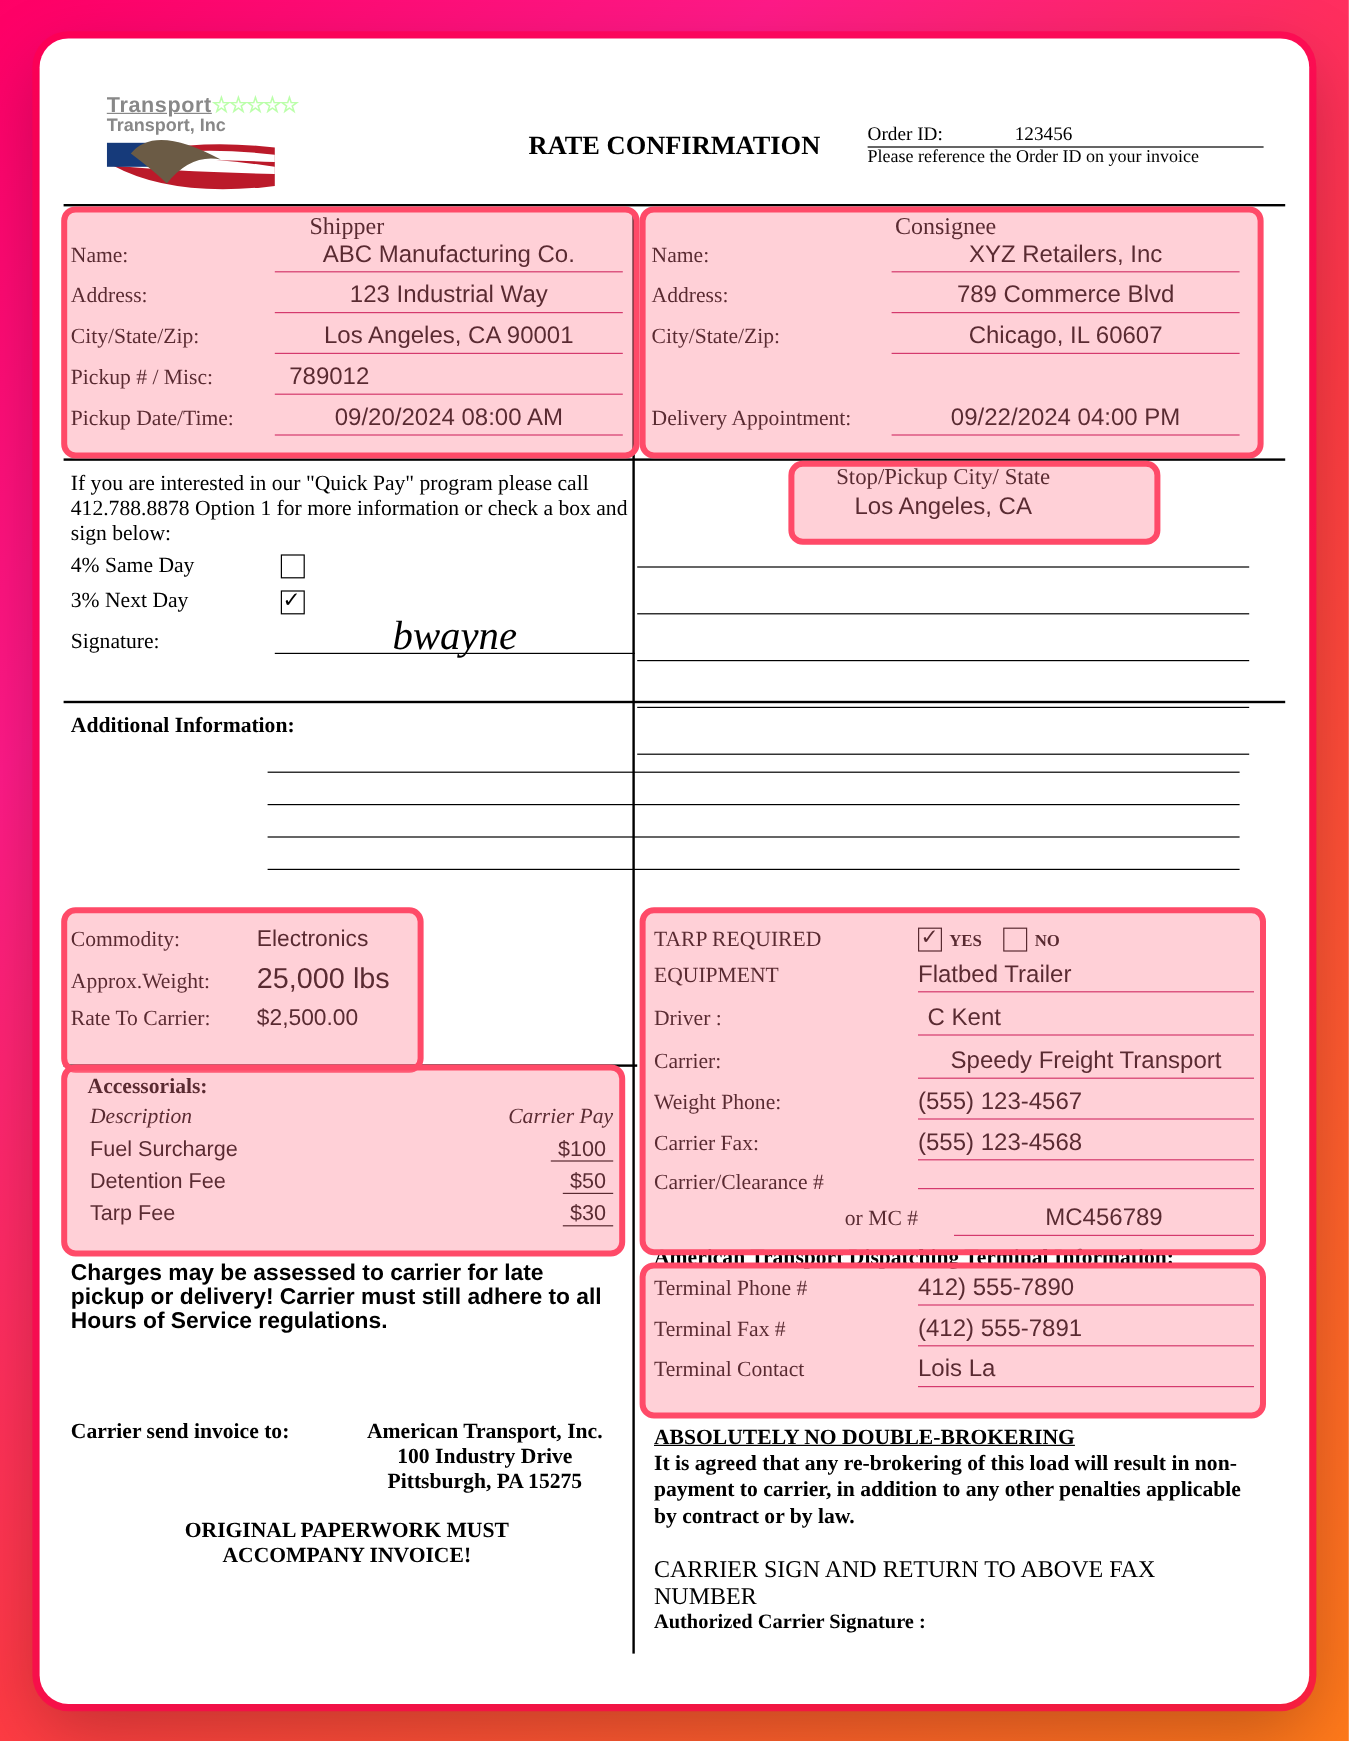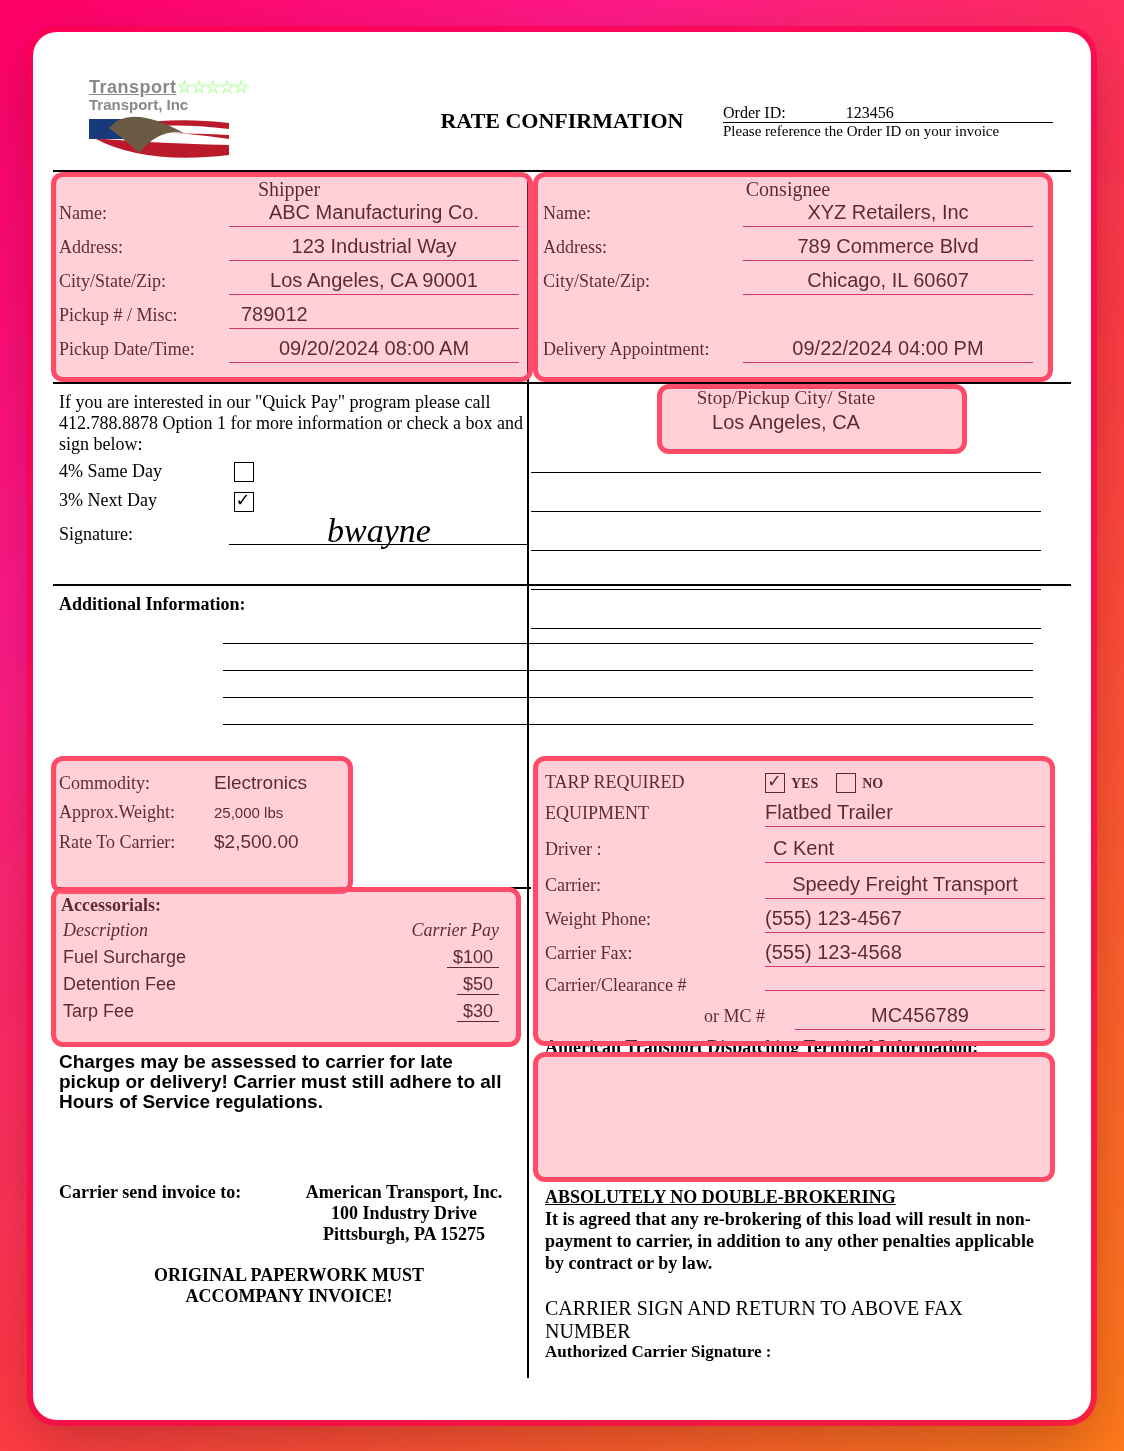"25,000 lbs" span.arial { font-size: 15px -> 24px }
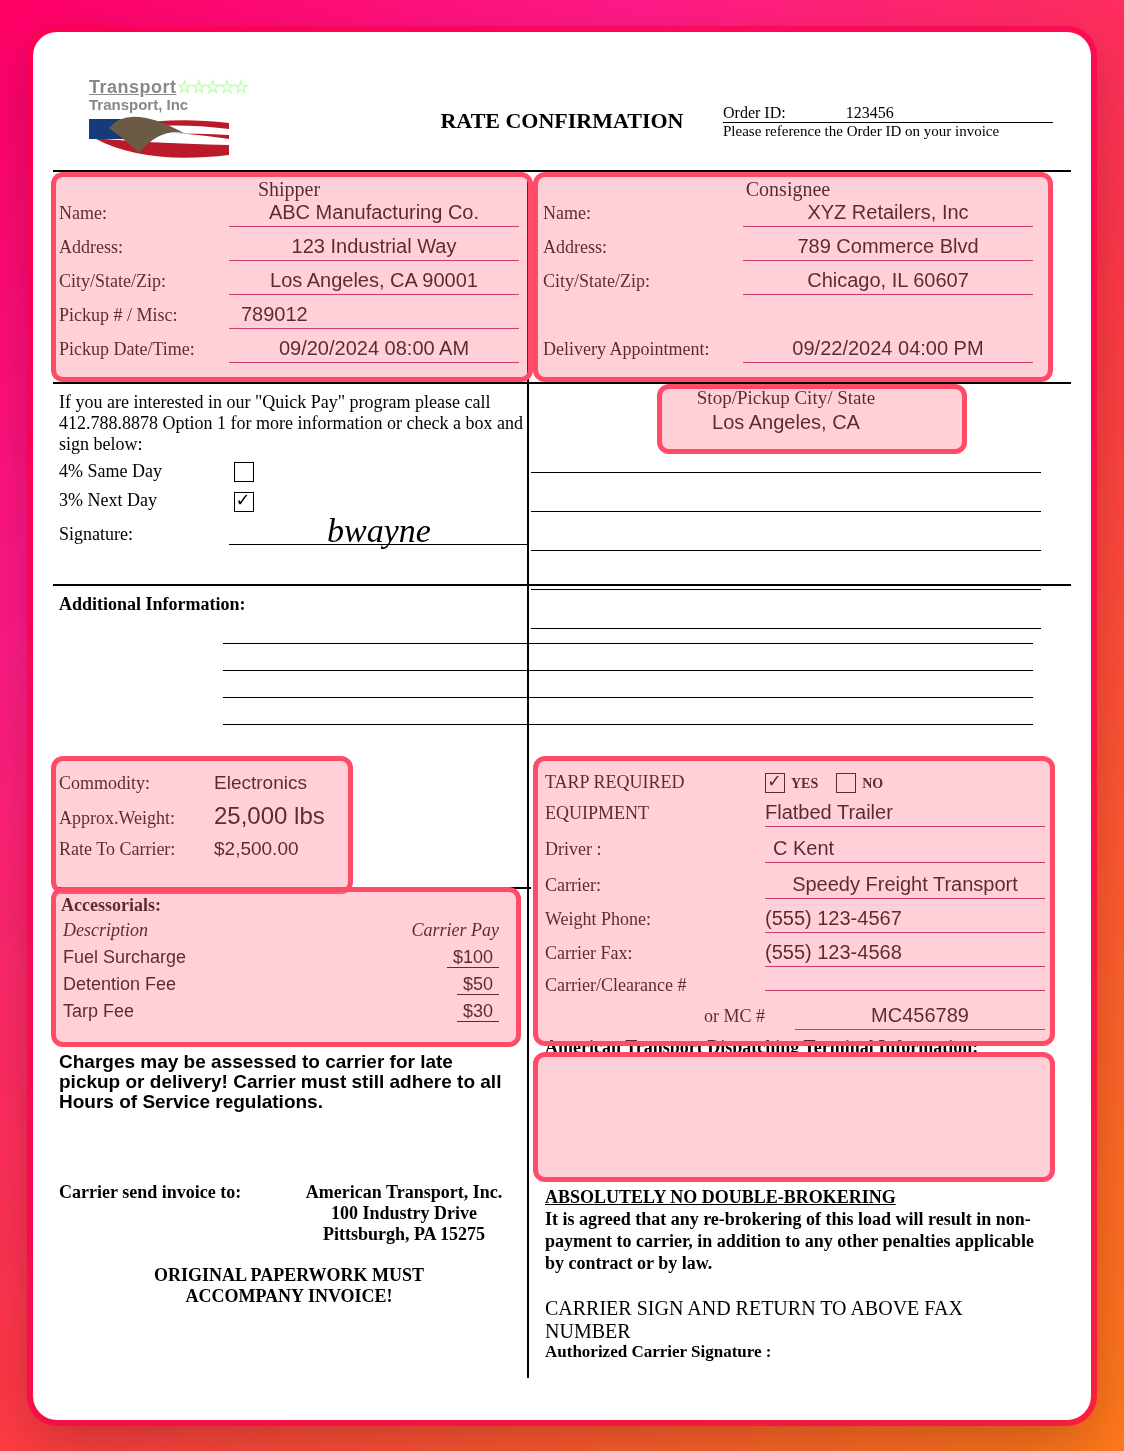"Accessorials:" div.block { left: 28px -> 40px }
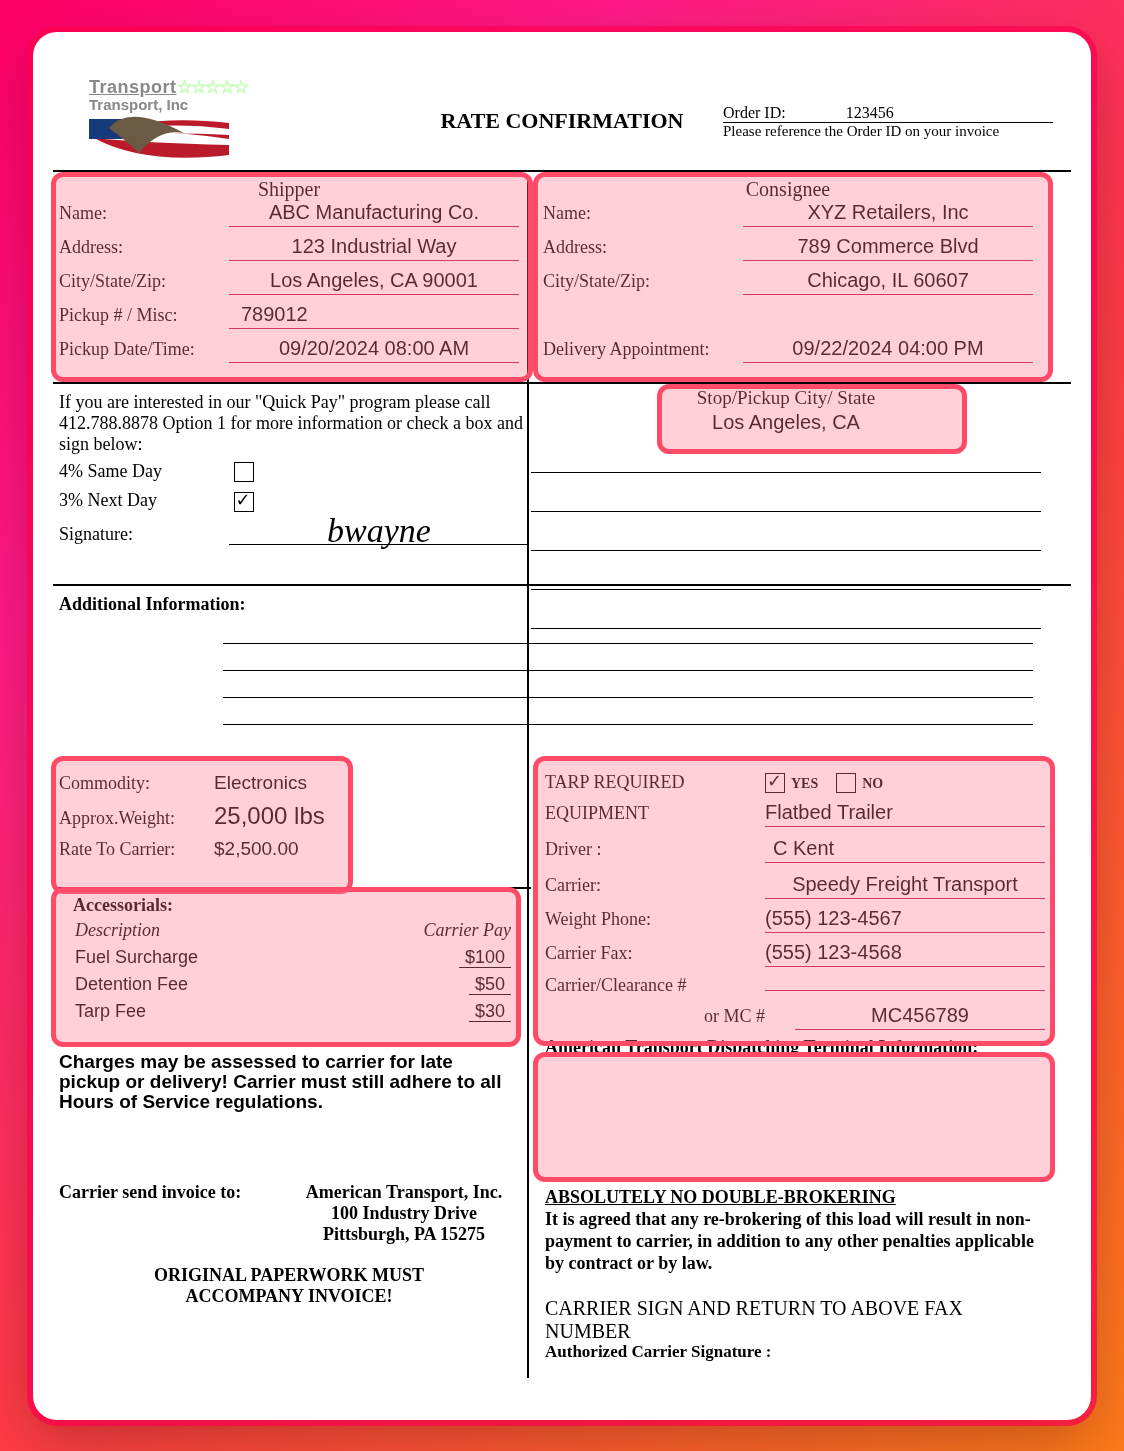"Terminal Phone #" div.block { html: none -> <div> <div> <span>Terminal Phone #</span> <span>412) 555-7890</span> </div> <div> <span>Terminal Fax #</span> <span>(412) 555-7891</span> </div> <div> <span>Terminal Contact</span> <span>Lois La</span> </div> </div> }
